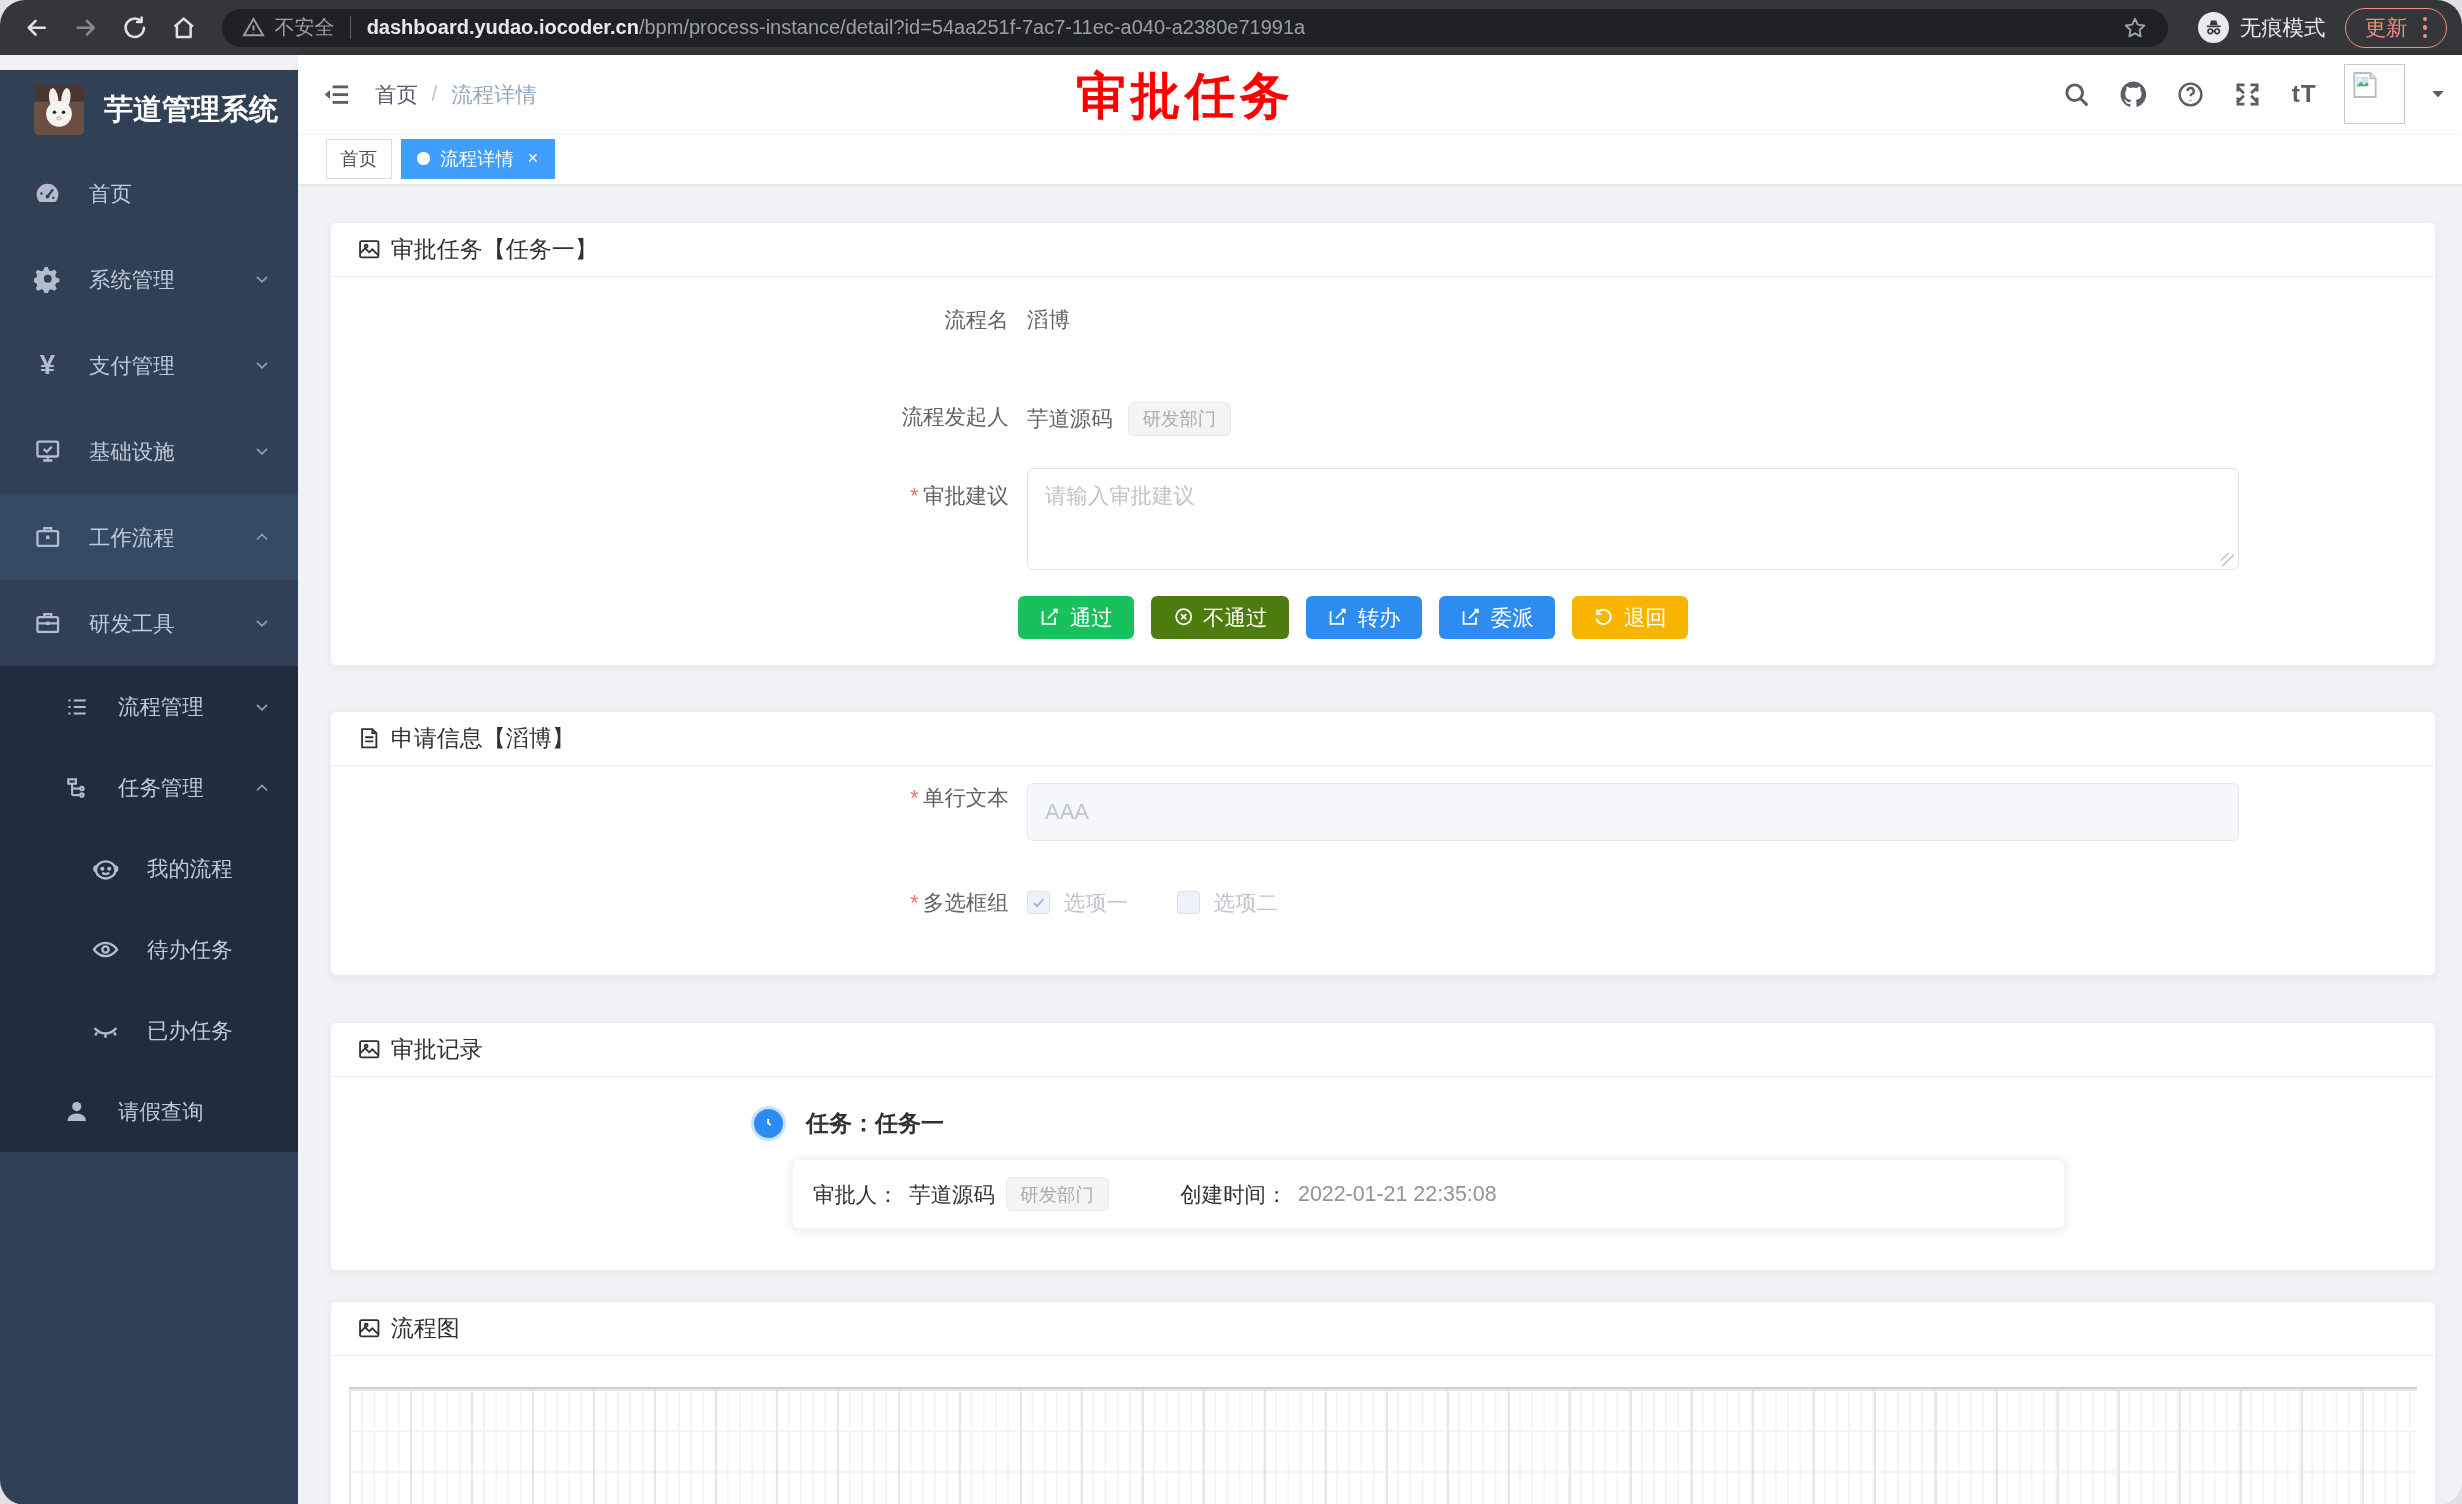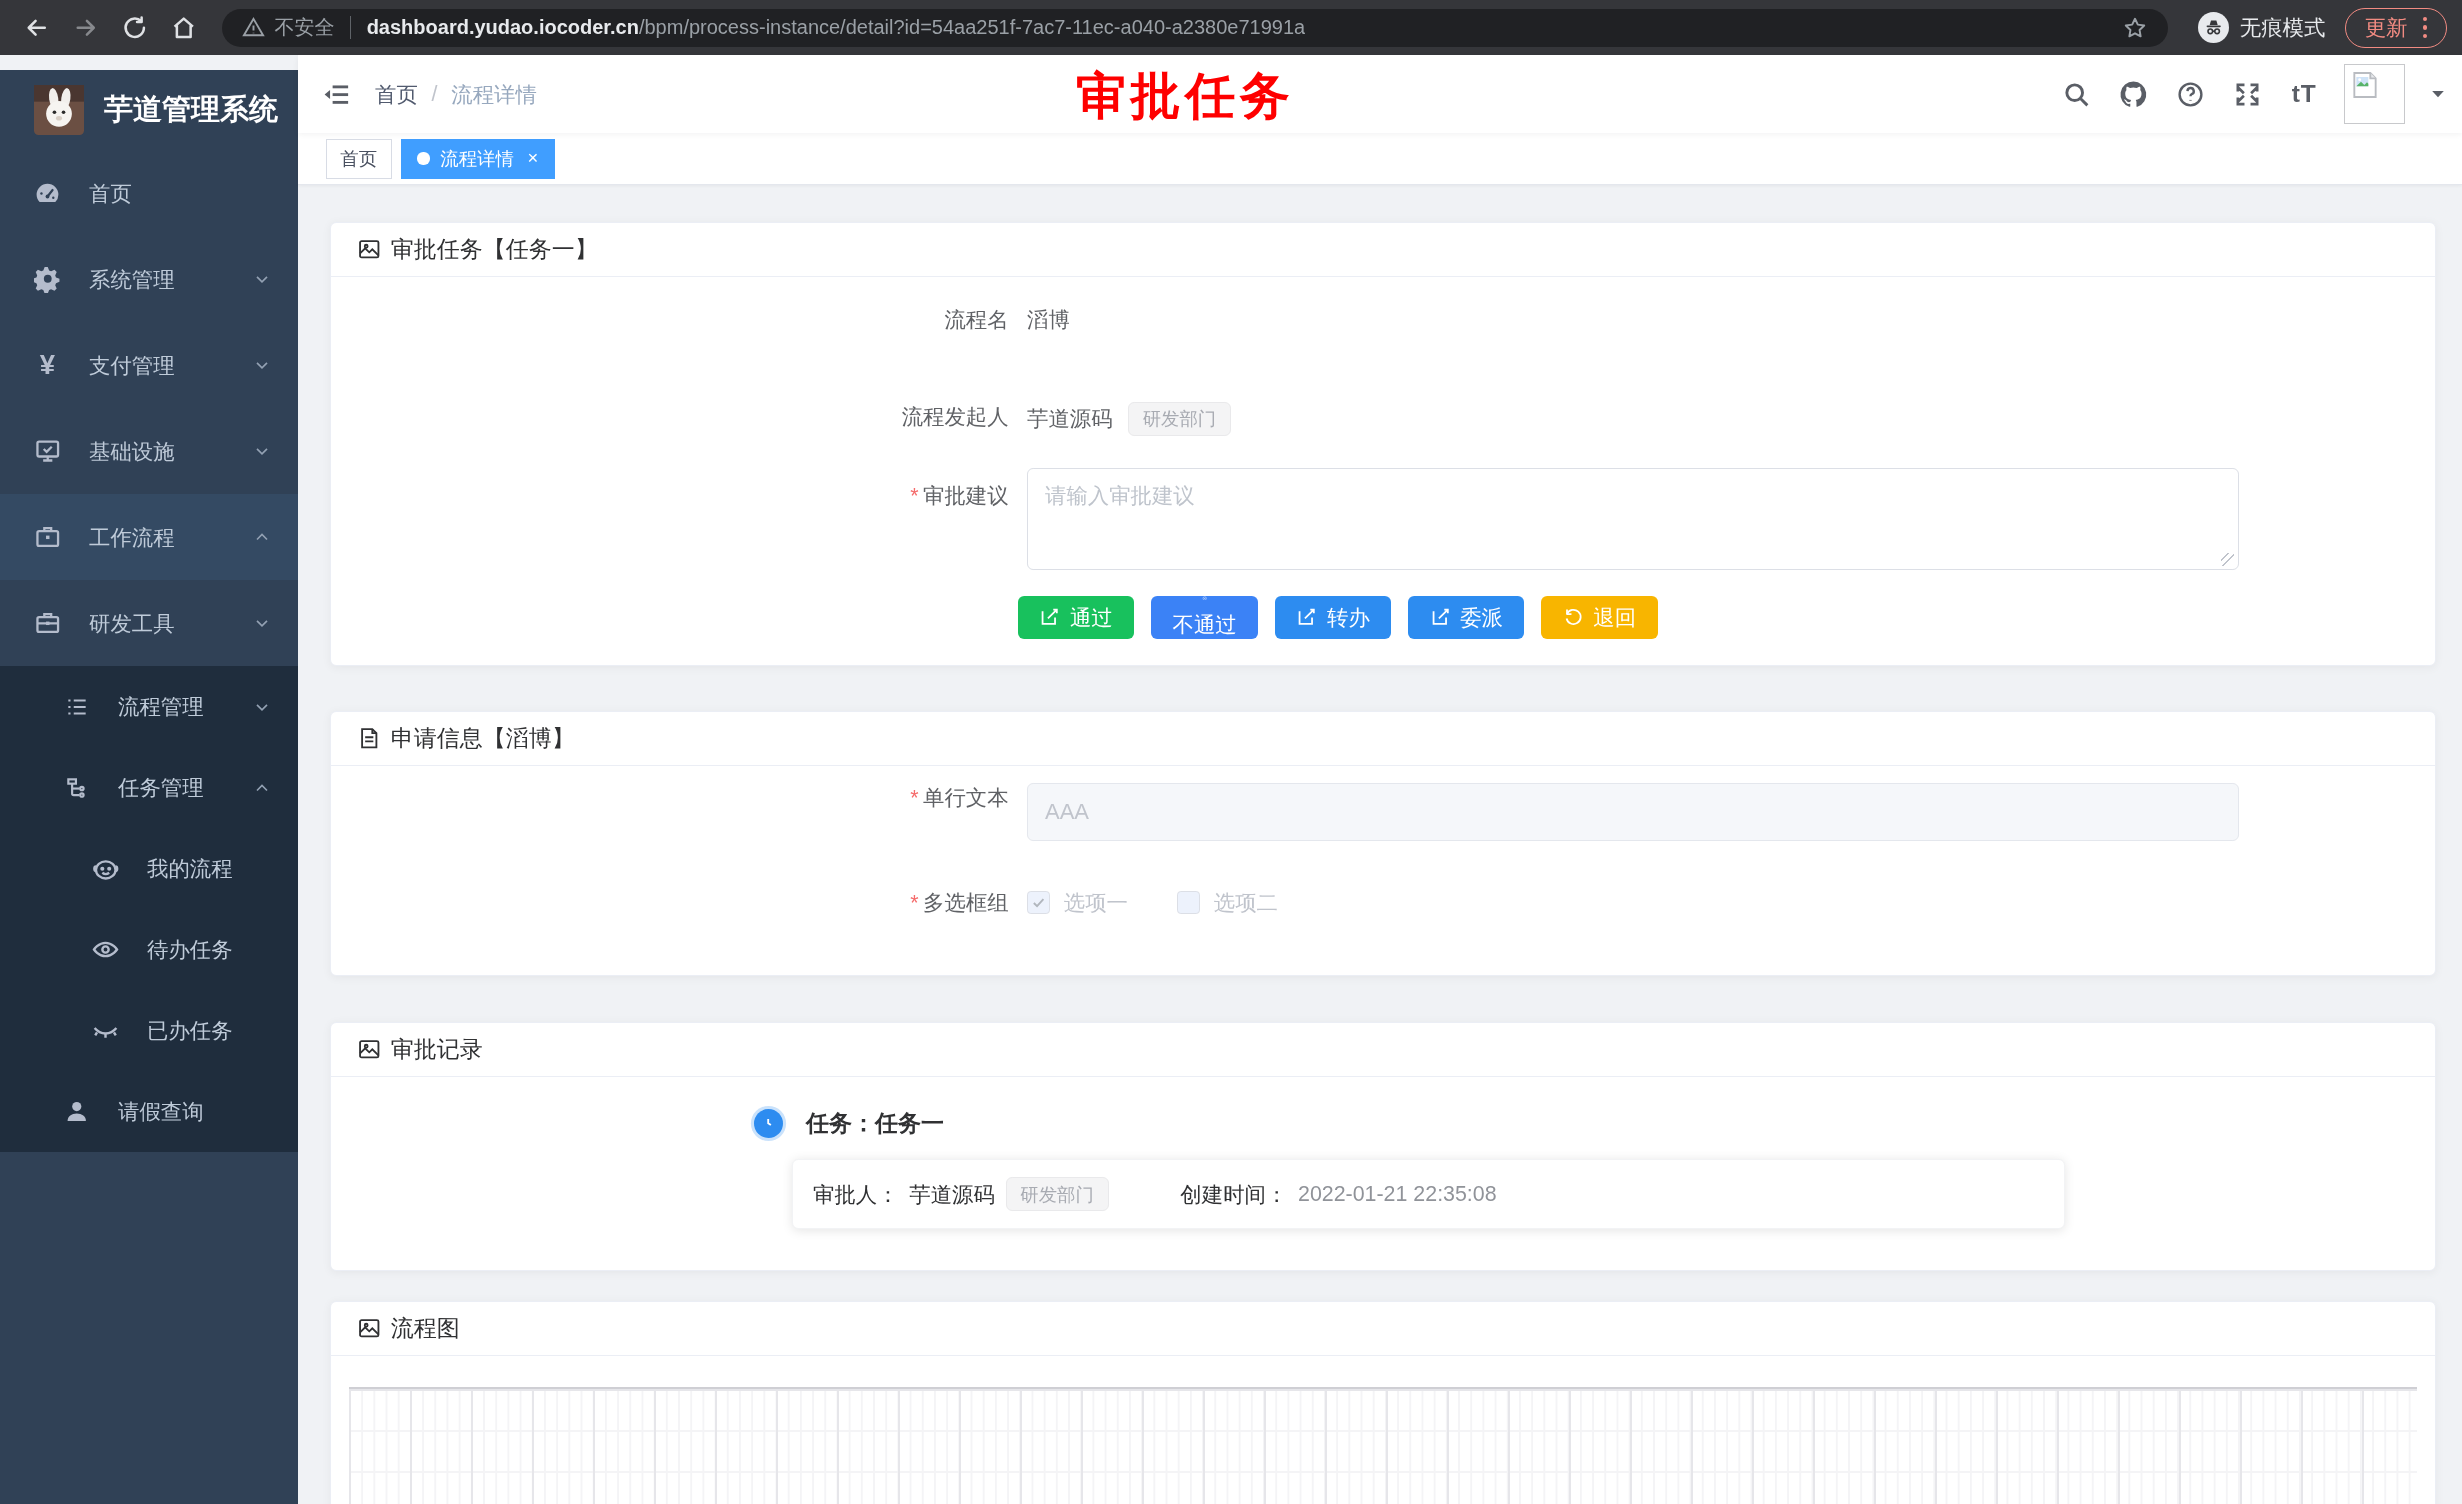"不安全" .screen { border-radius: none -> 25px }
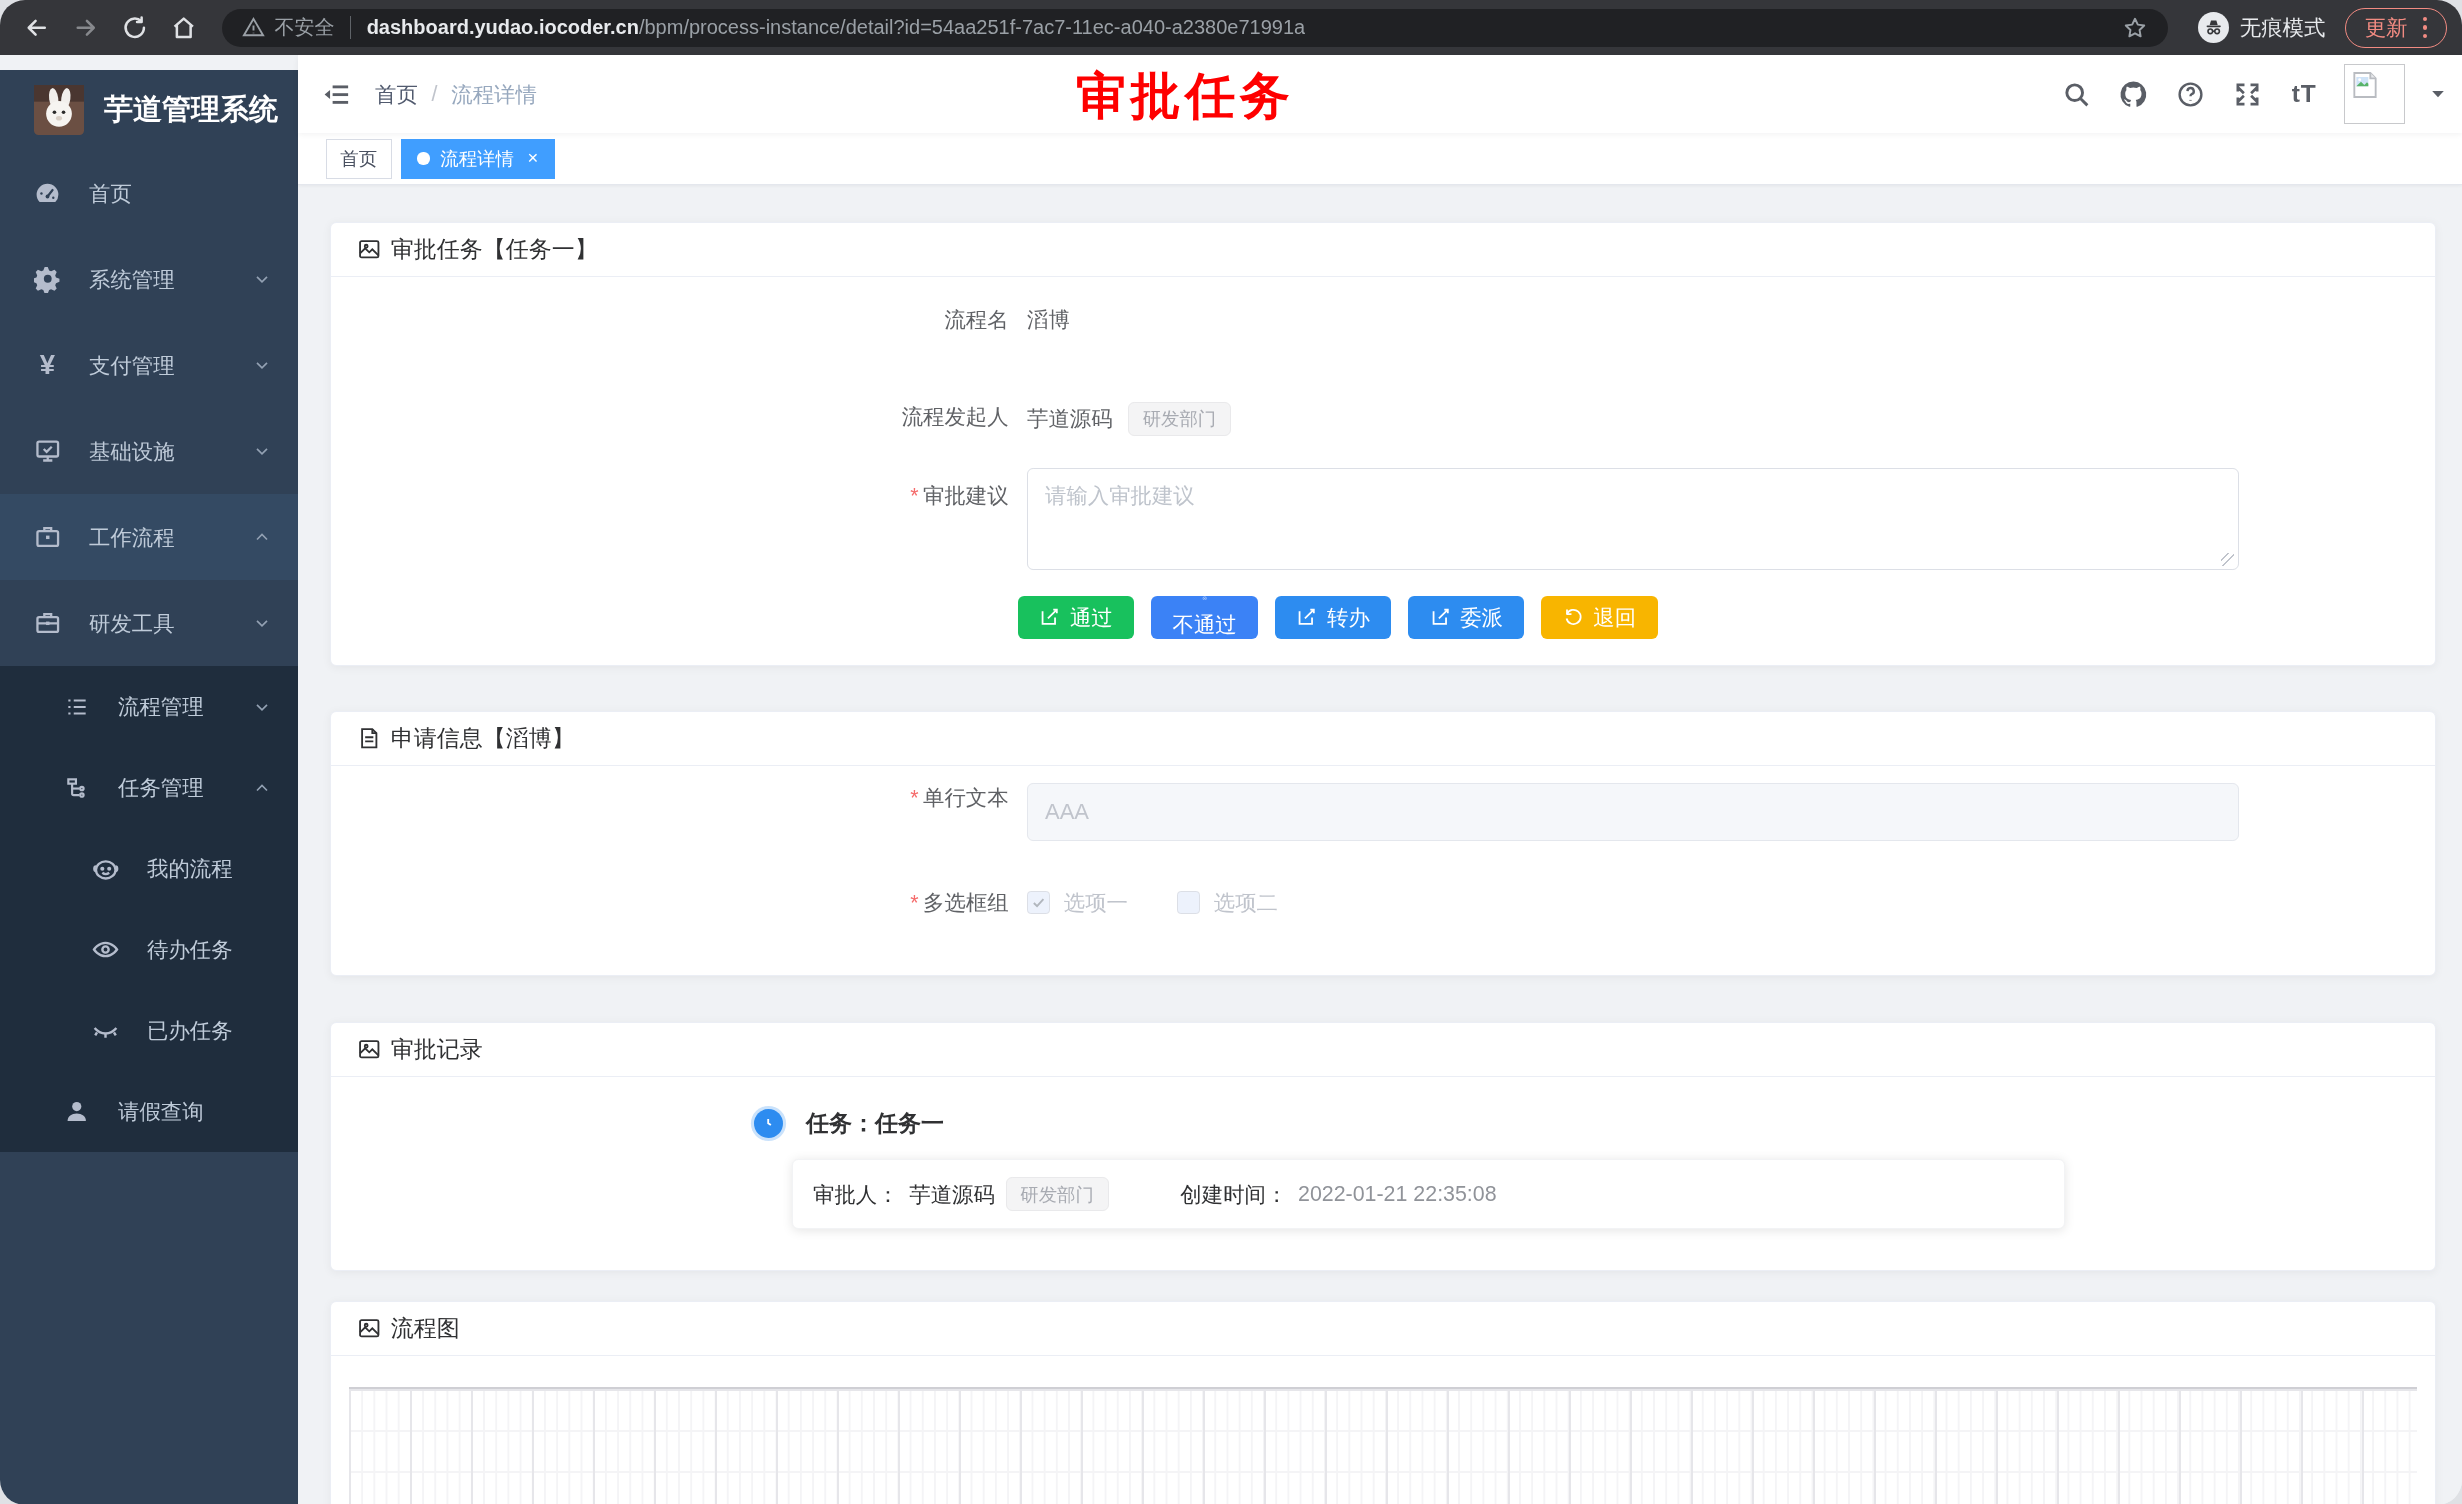"不通过" .btn-red { background: #3b82f6 -> #4d7c0f; flex-direction: column -> none }
